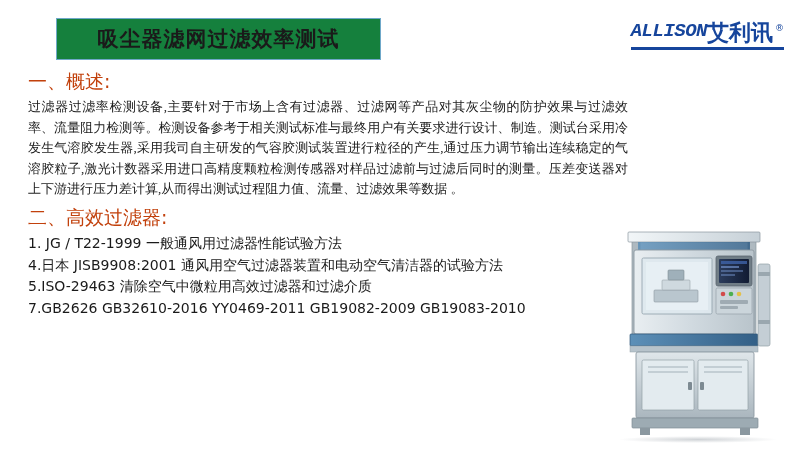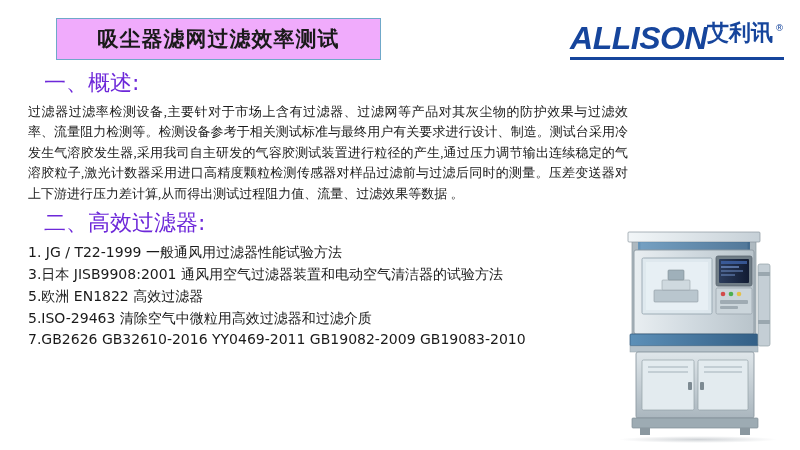"吸尘器滤网过滤效率测试" .title-box { background: #f0abfc -> #15803d }
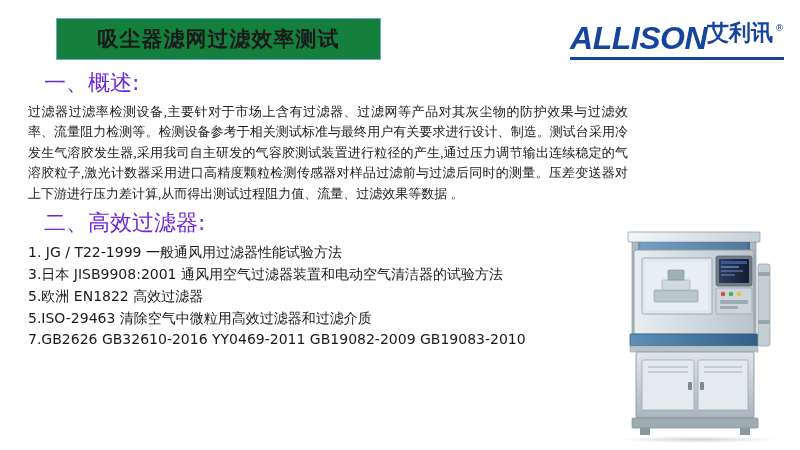"ALLISON" .brand-latin { font-family: Liberation Sans, sans-serif -> Liberation Mono, monospace; font-size: 32px -> 19px }
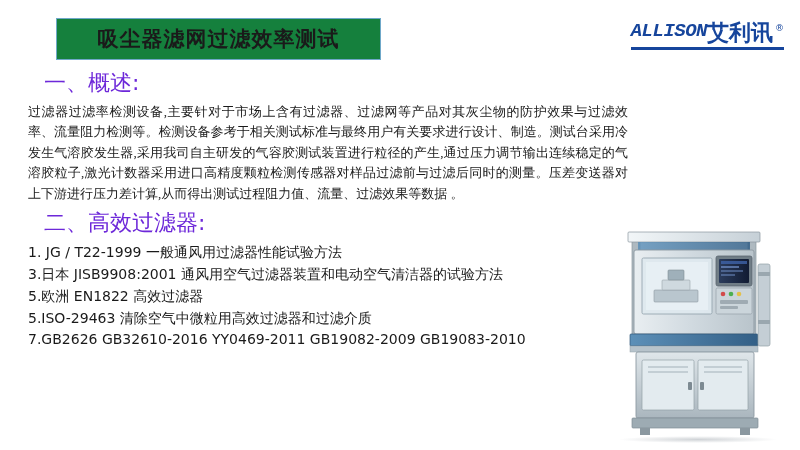"一、概述:" .sec-head { color: #6d28d9 -> #c2410c; font-size: 22px -> 19px; margin: 0 0 1px 16px -> 0 0 1px 0 }
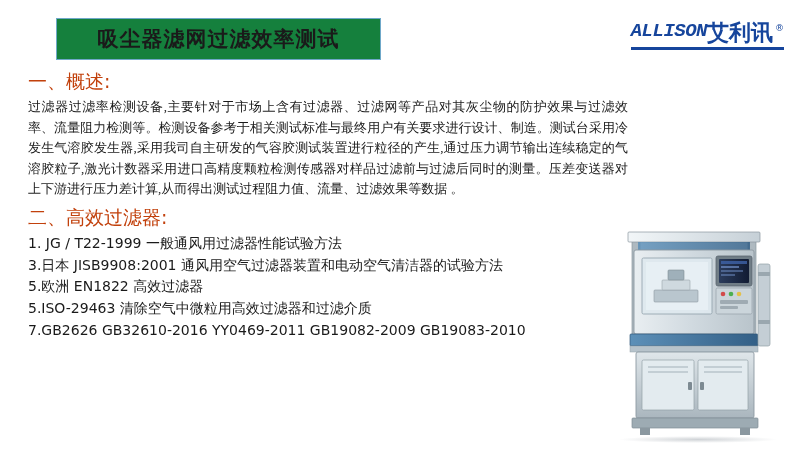"3.日本 JISB9908:2001" li.wrap { text: 3 -> 4 }
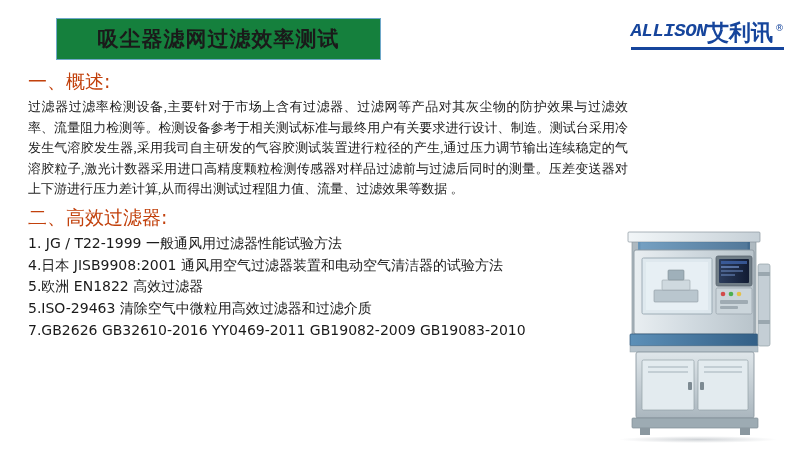"5.欧洲 EN1822 高效过滤器" li { html: <li>5.欧洲 EN1822 高效过滤器</li> -> none }
